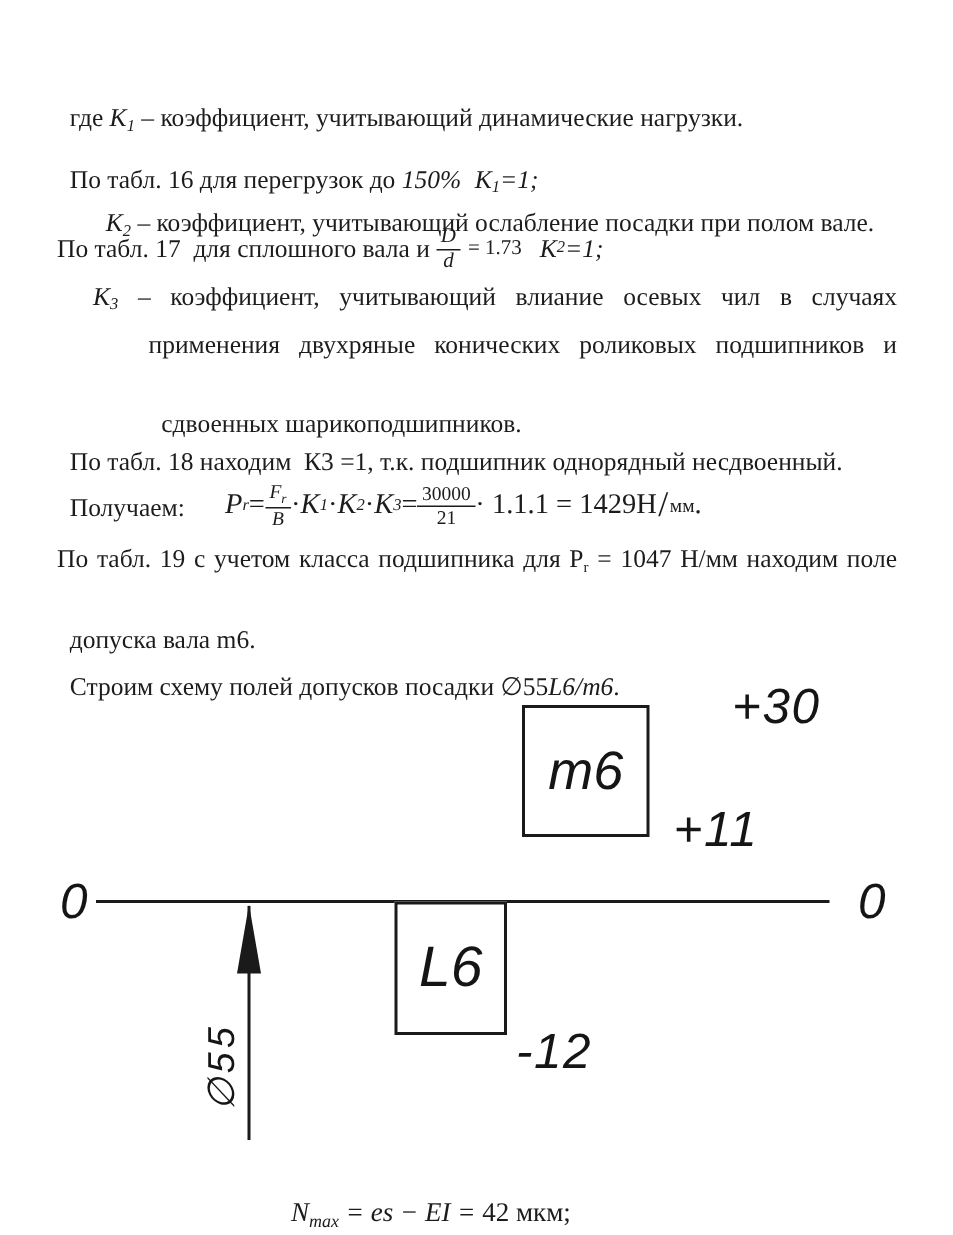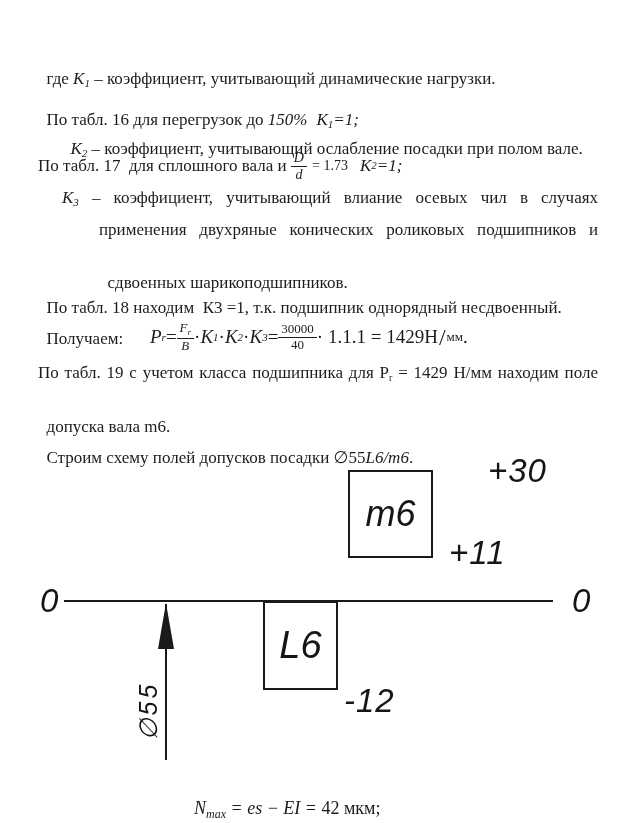"40" span.den { text: 40 -> 21 }
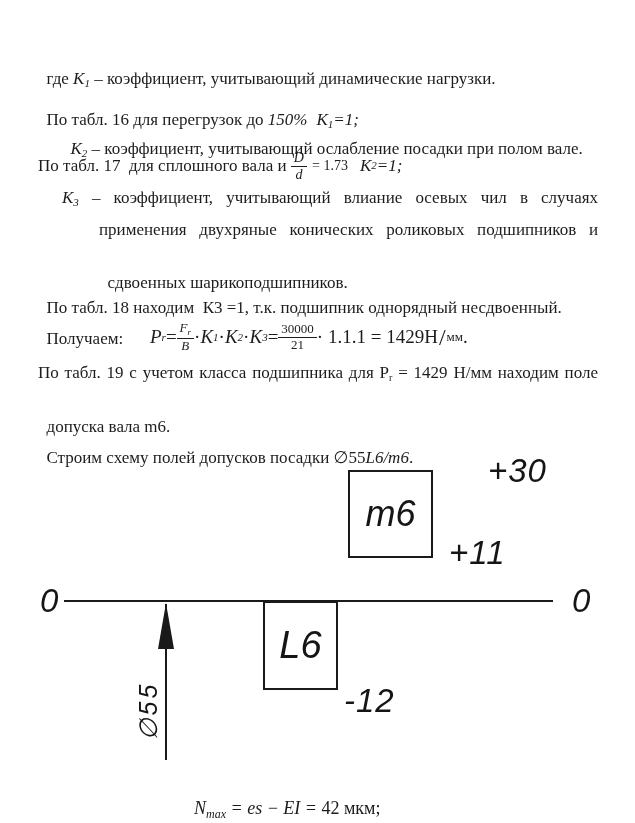"= 1429 Н/мм находим поле" span { text: 1429 -> 1047 }
